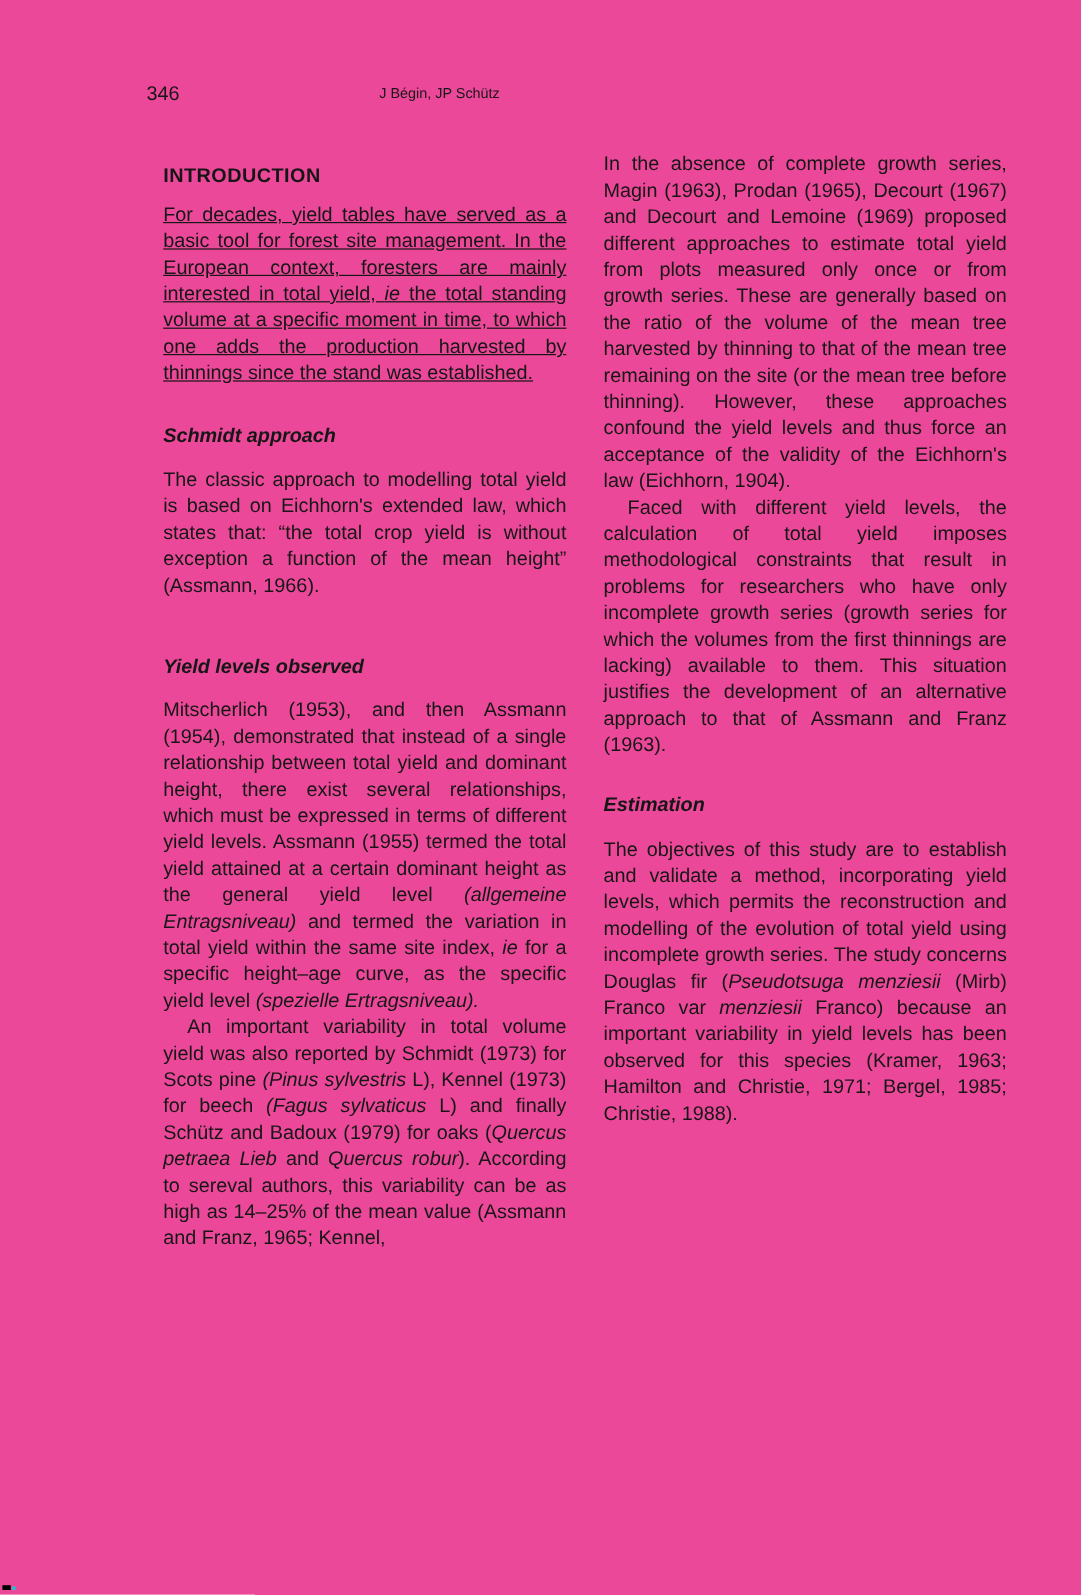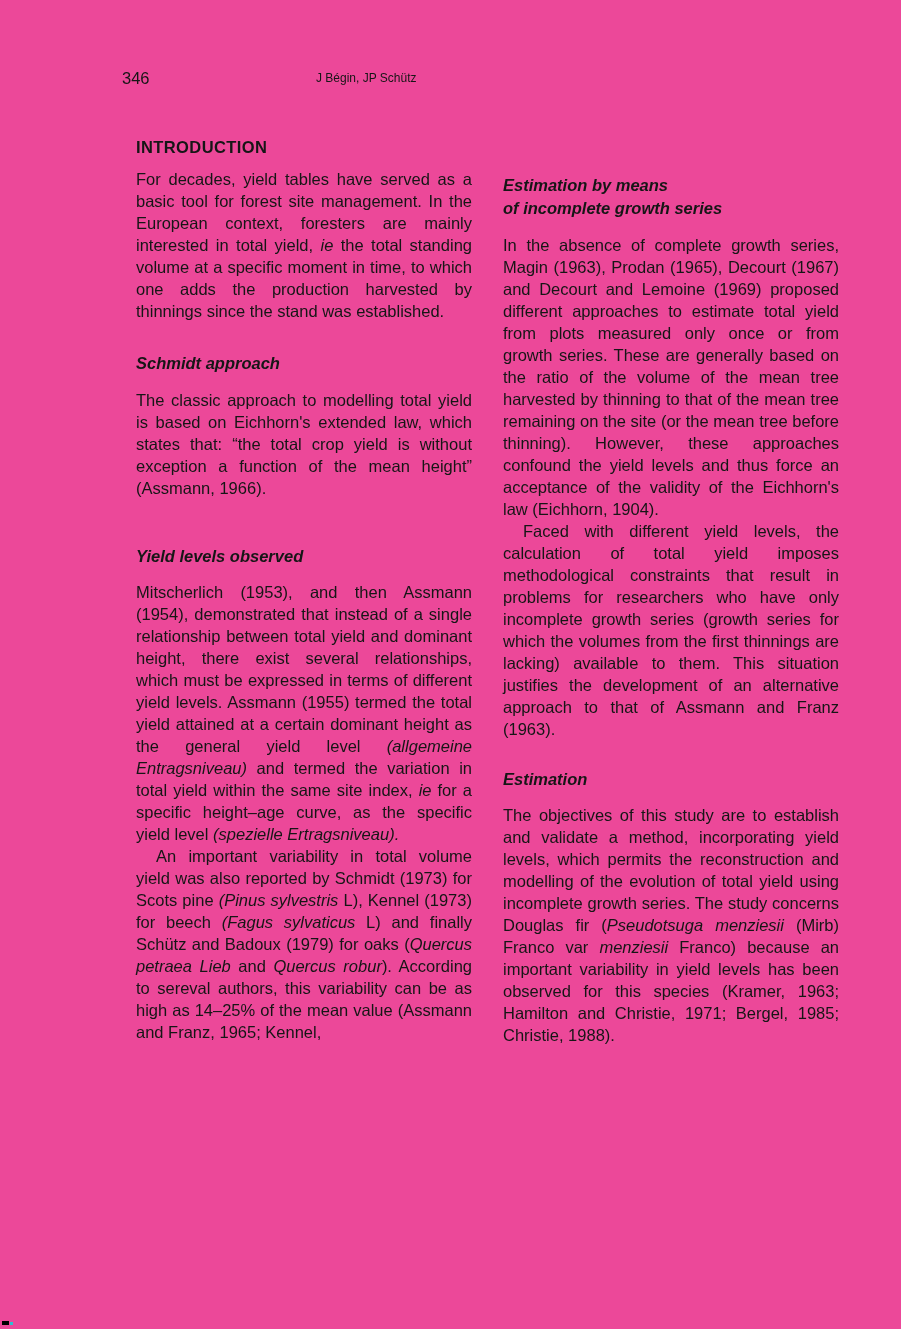"For decades, yield tables have" .m-p-intro { text-decoration: none -> underline }
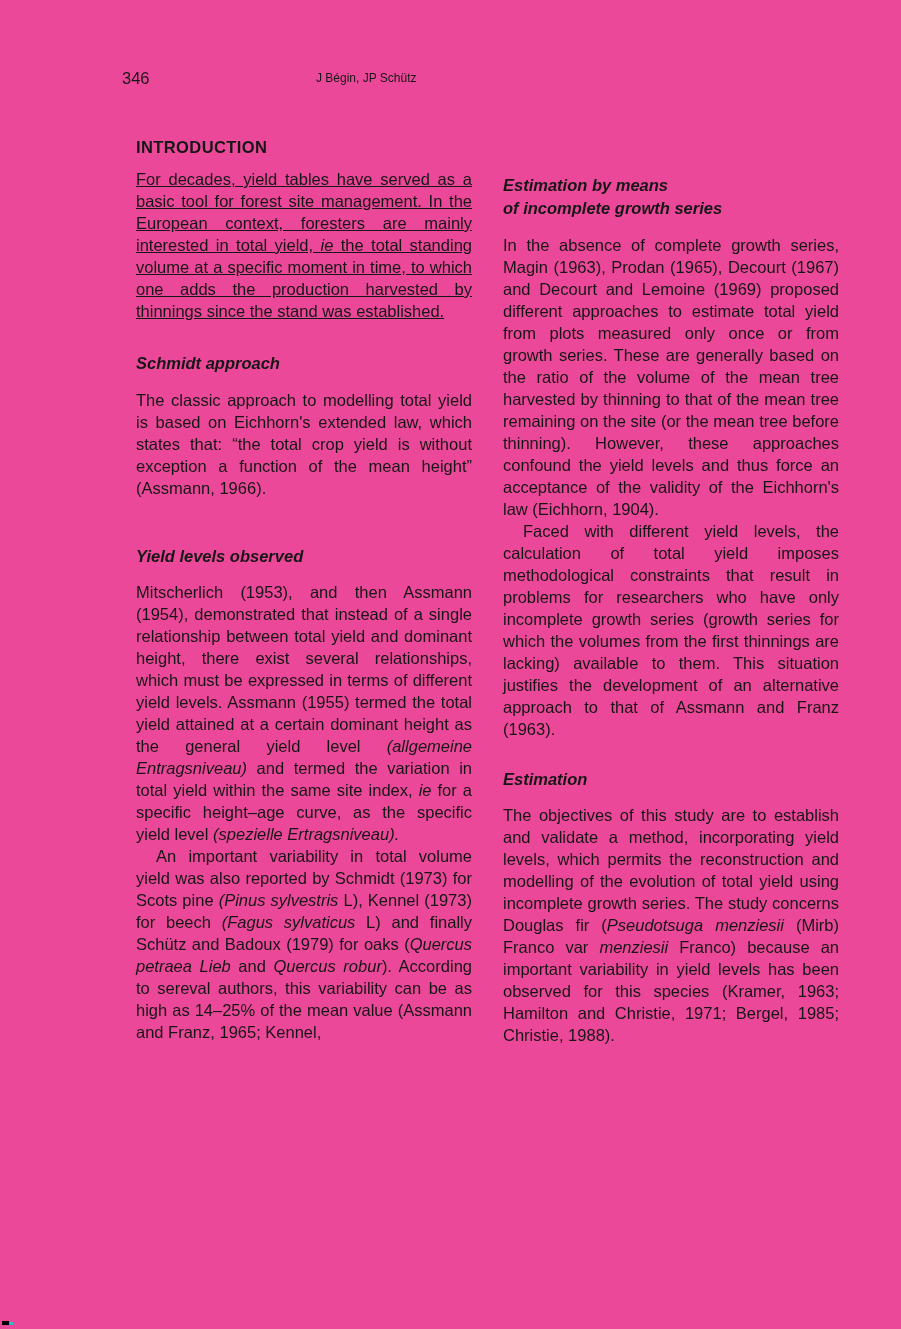"Estimation by means" h2.section-heading { html: <h2>Estimation by means of incomplete growth series</h2> -> none }
